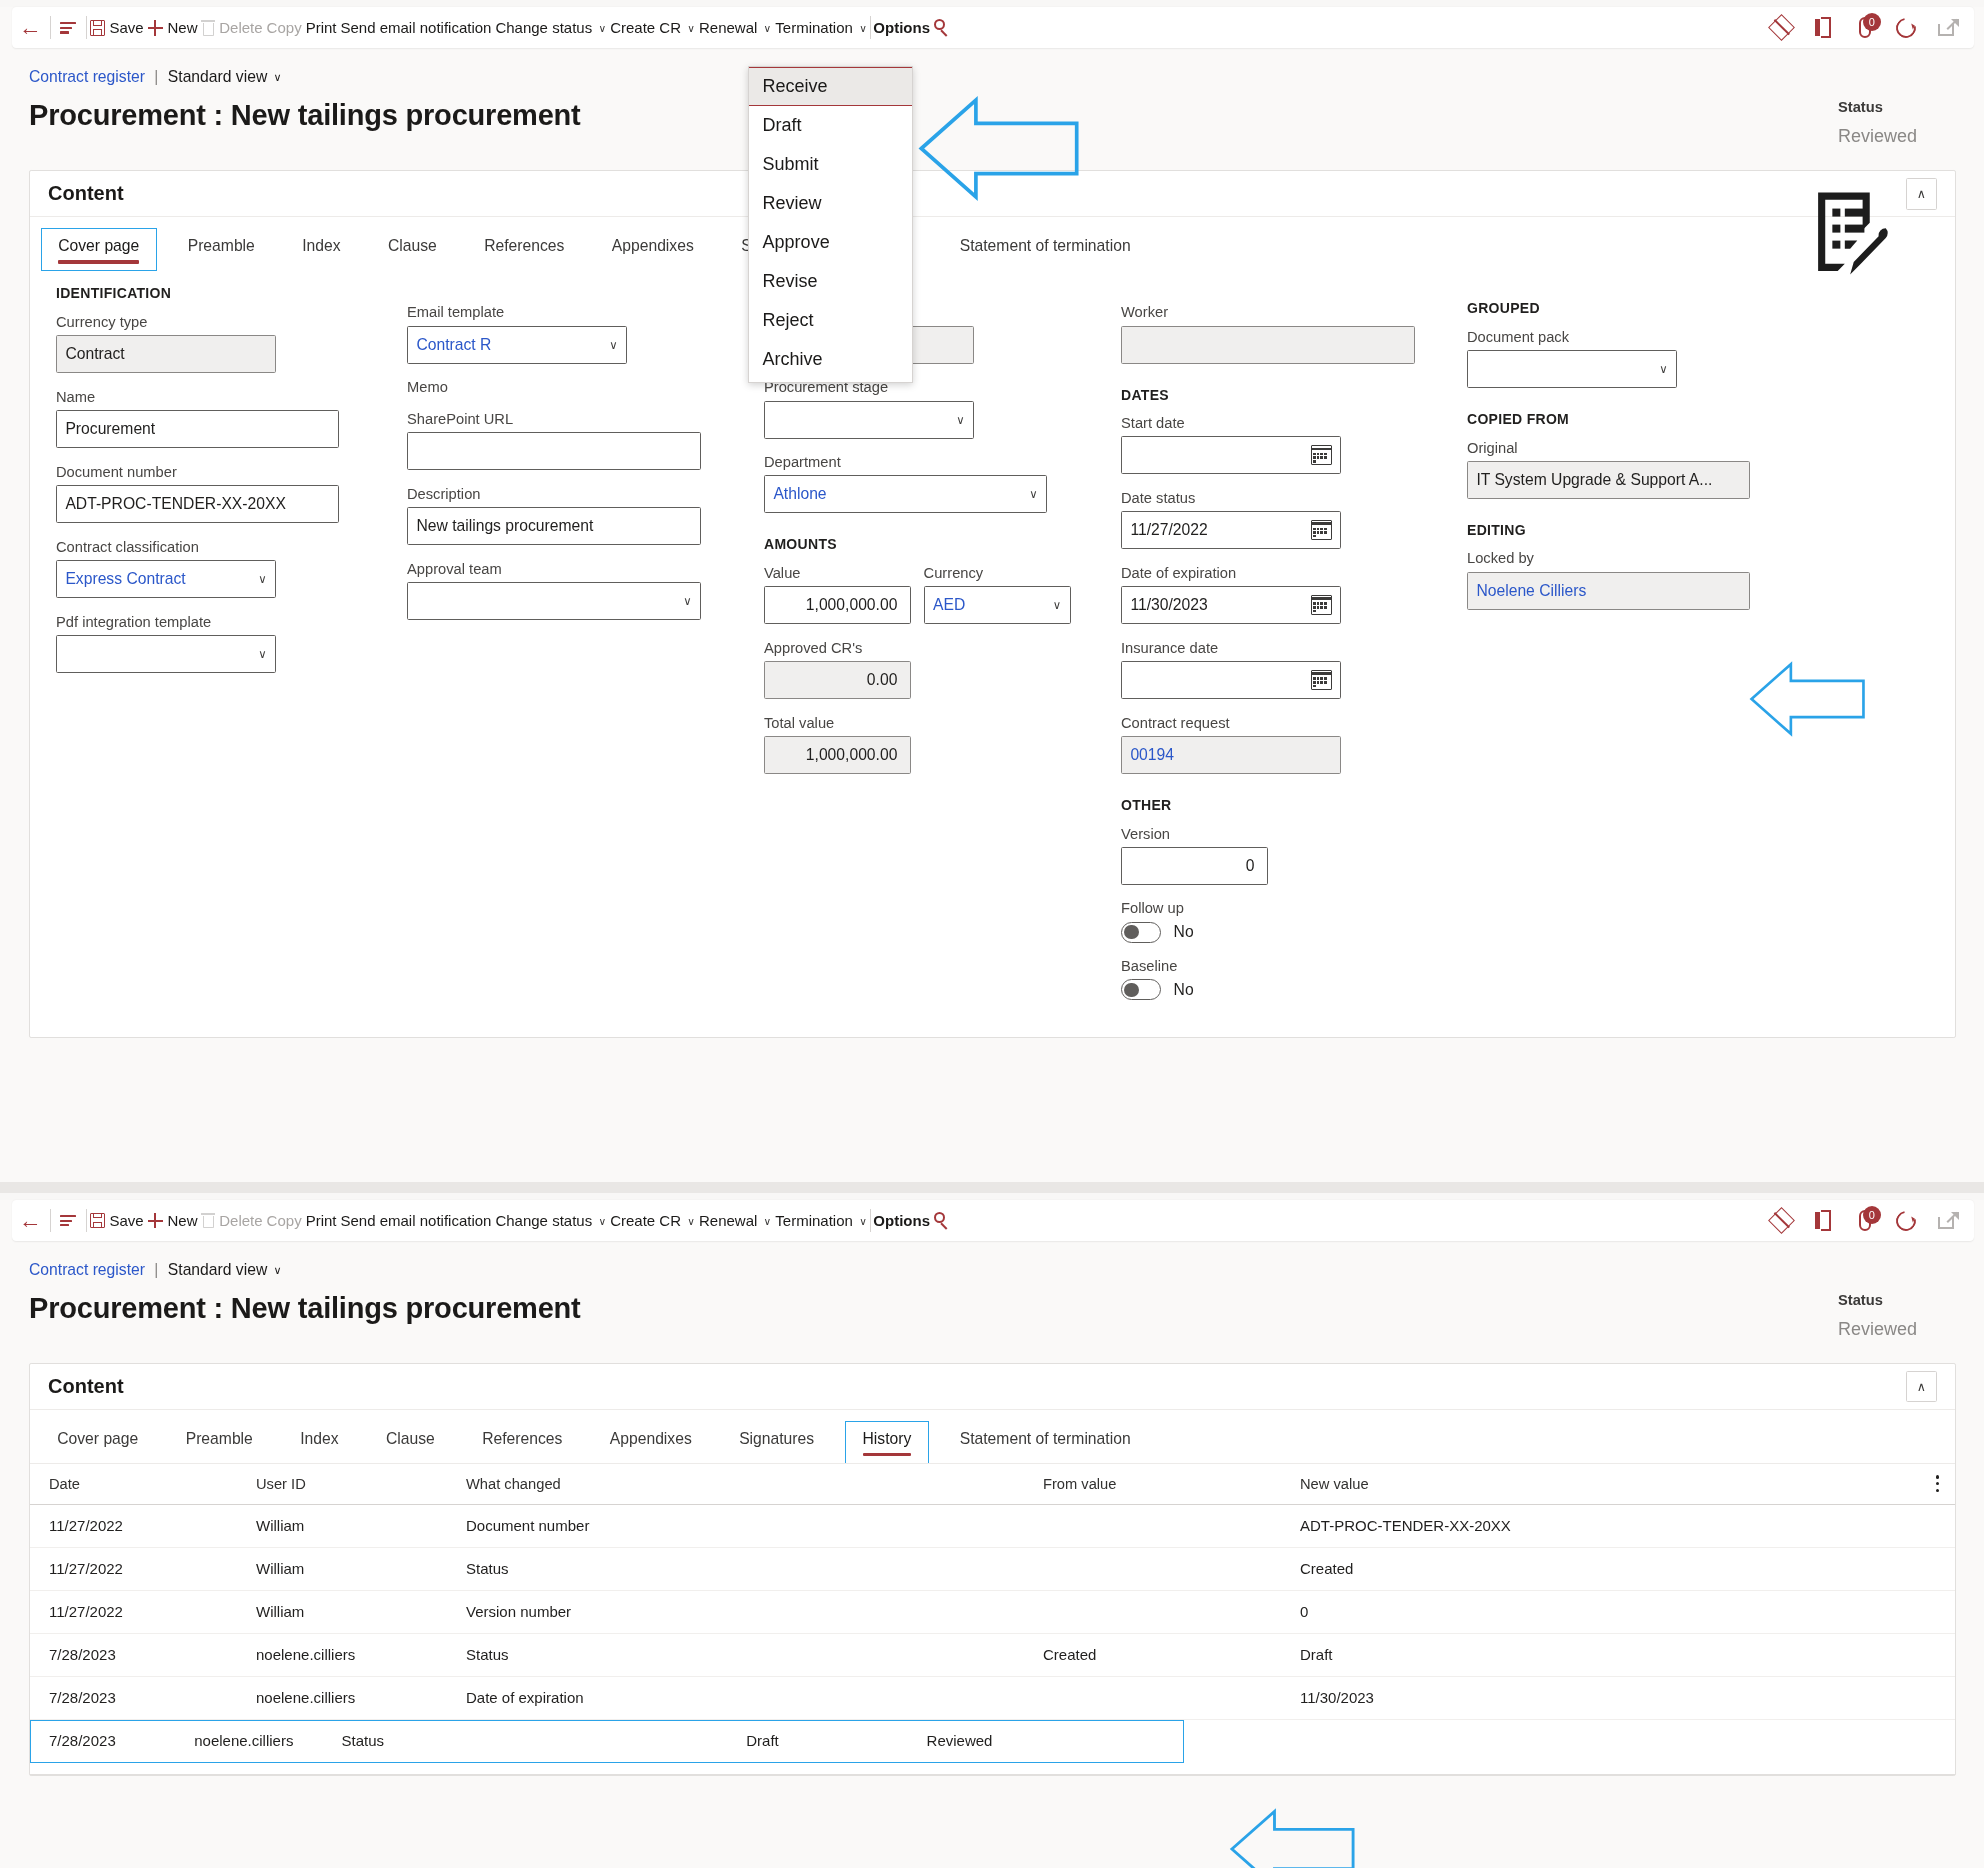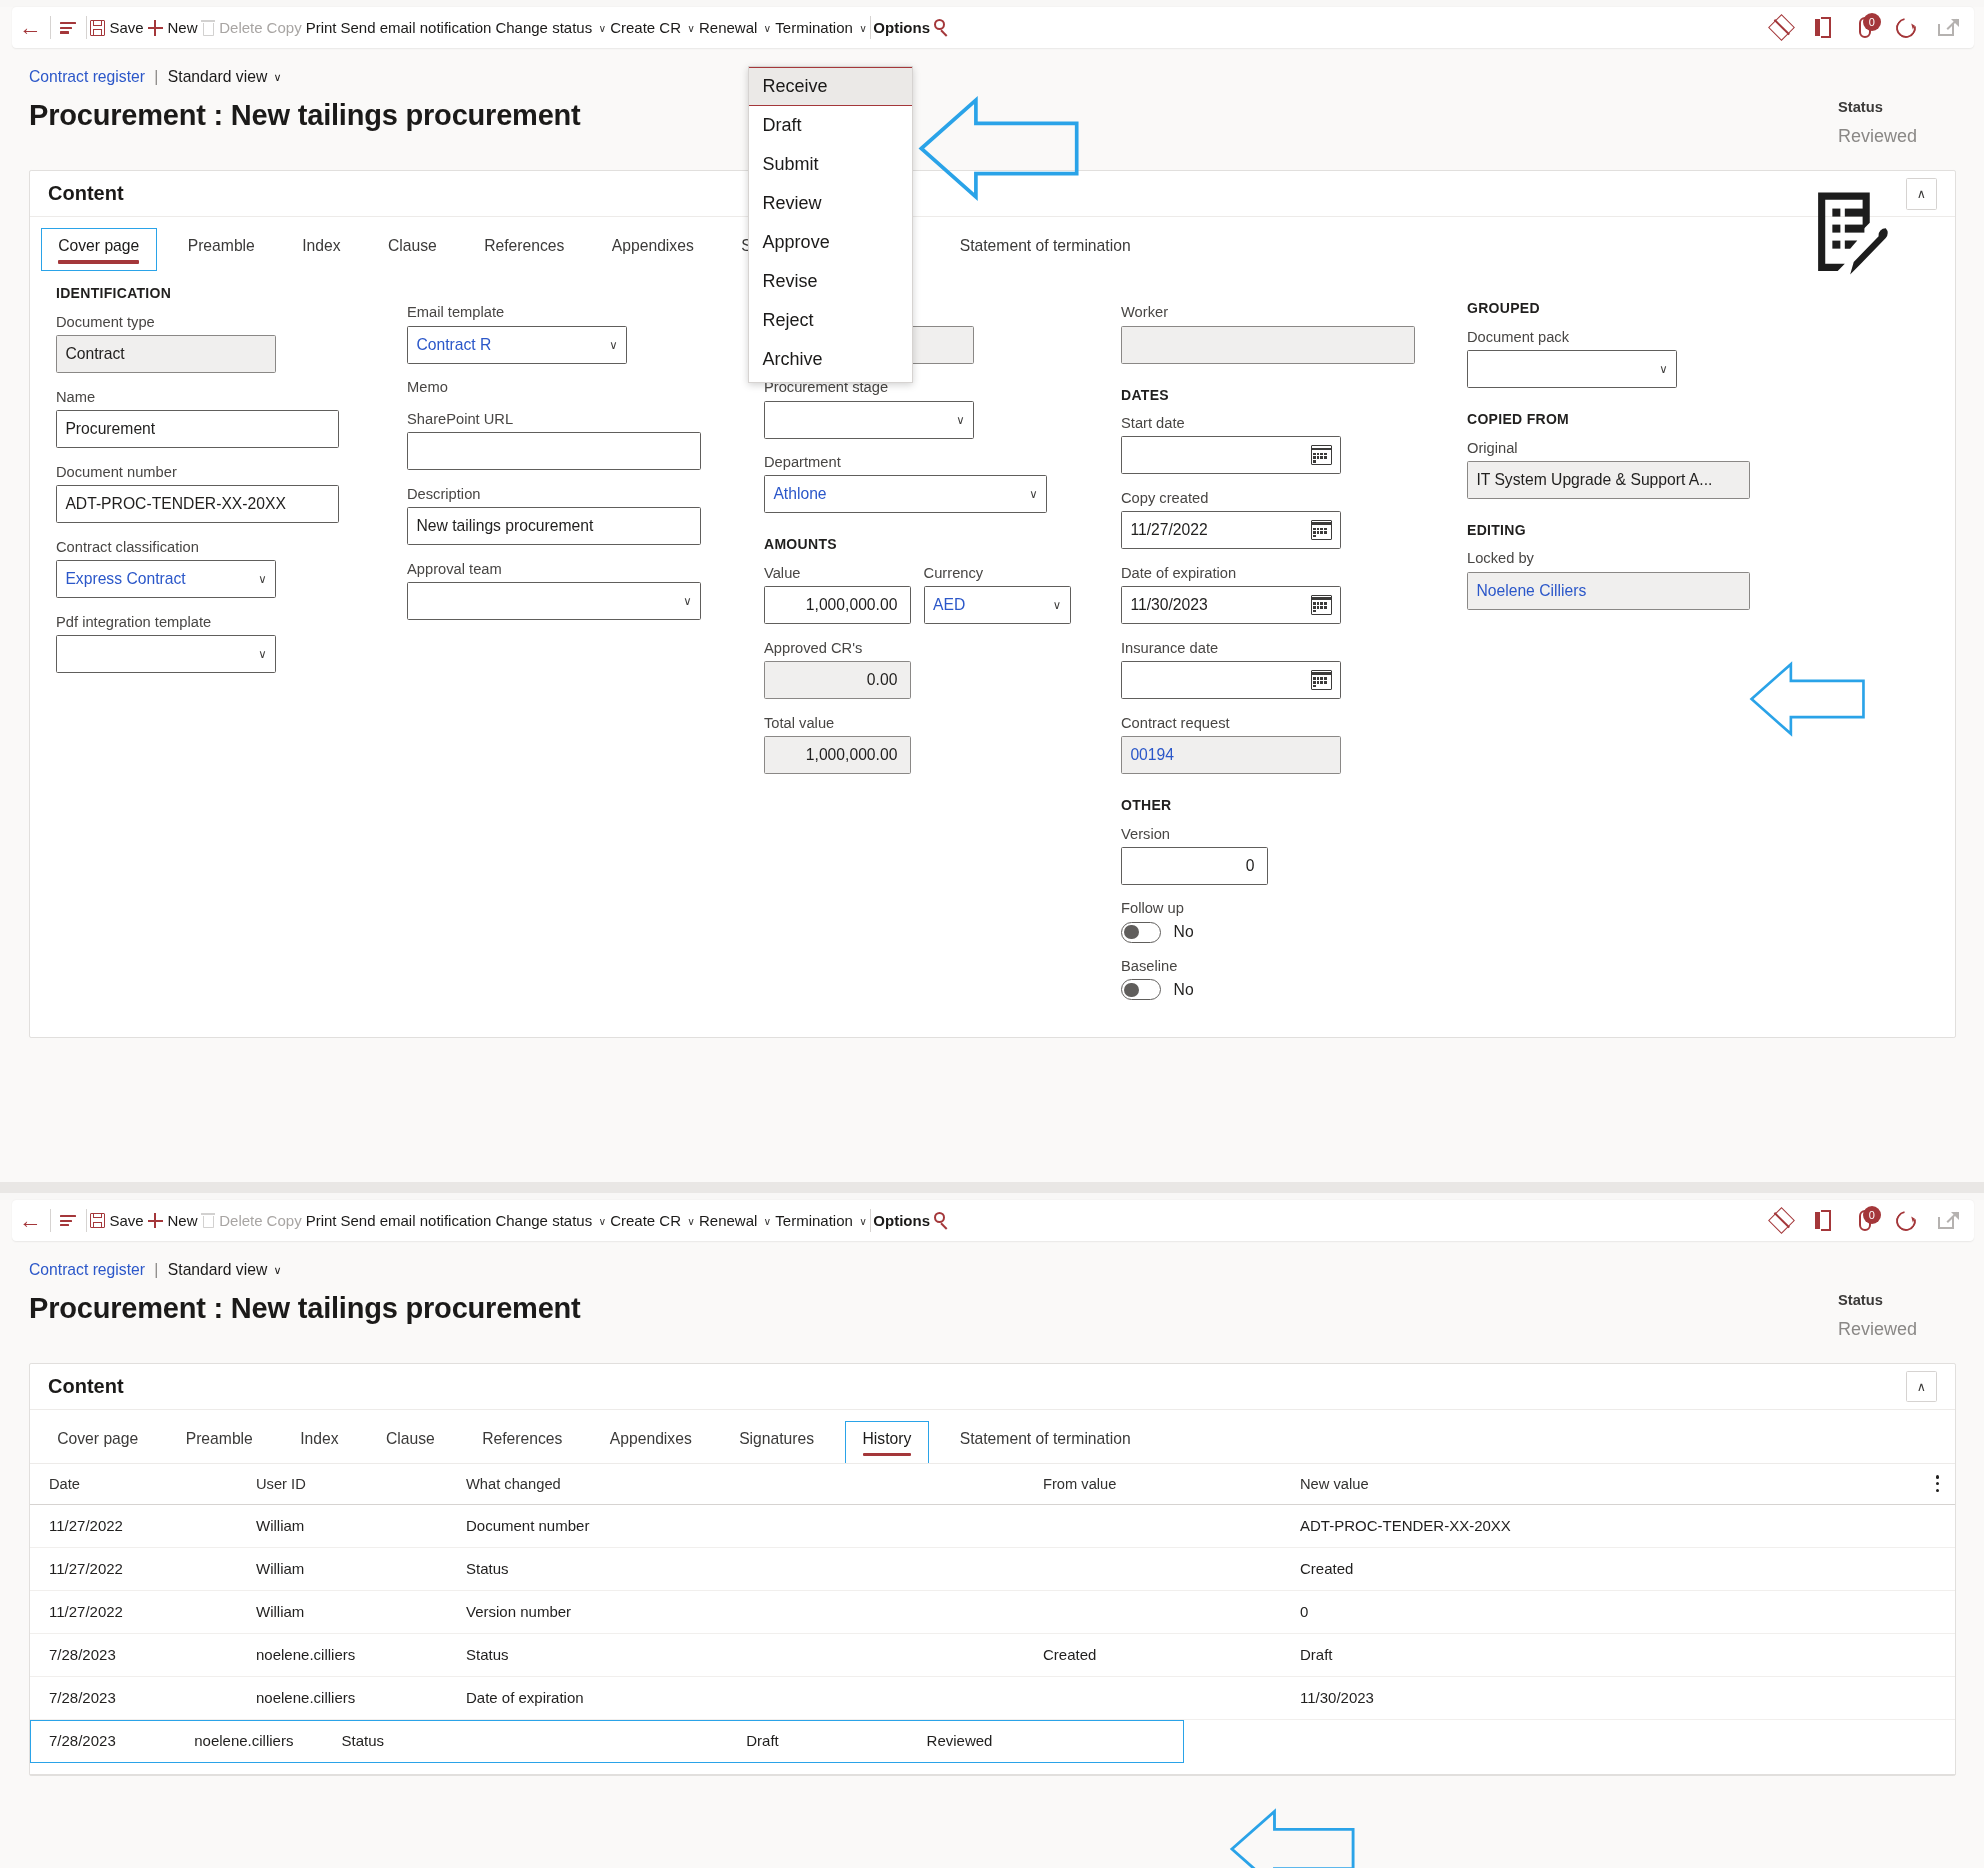"Document type" div.fl { text: Document -> Currency }
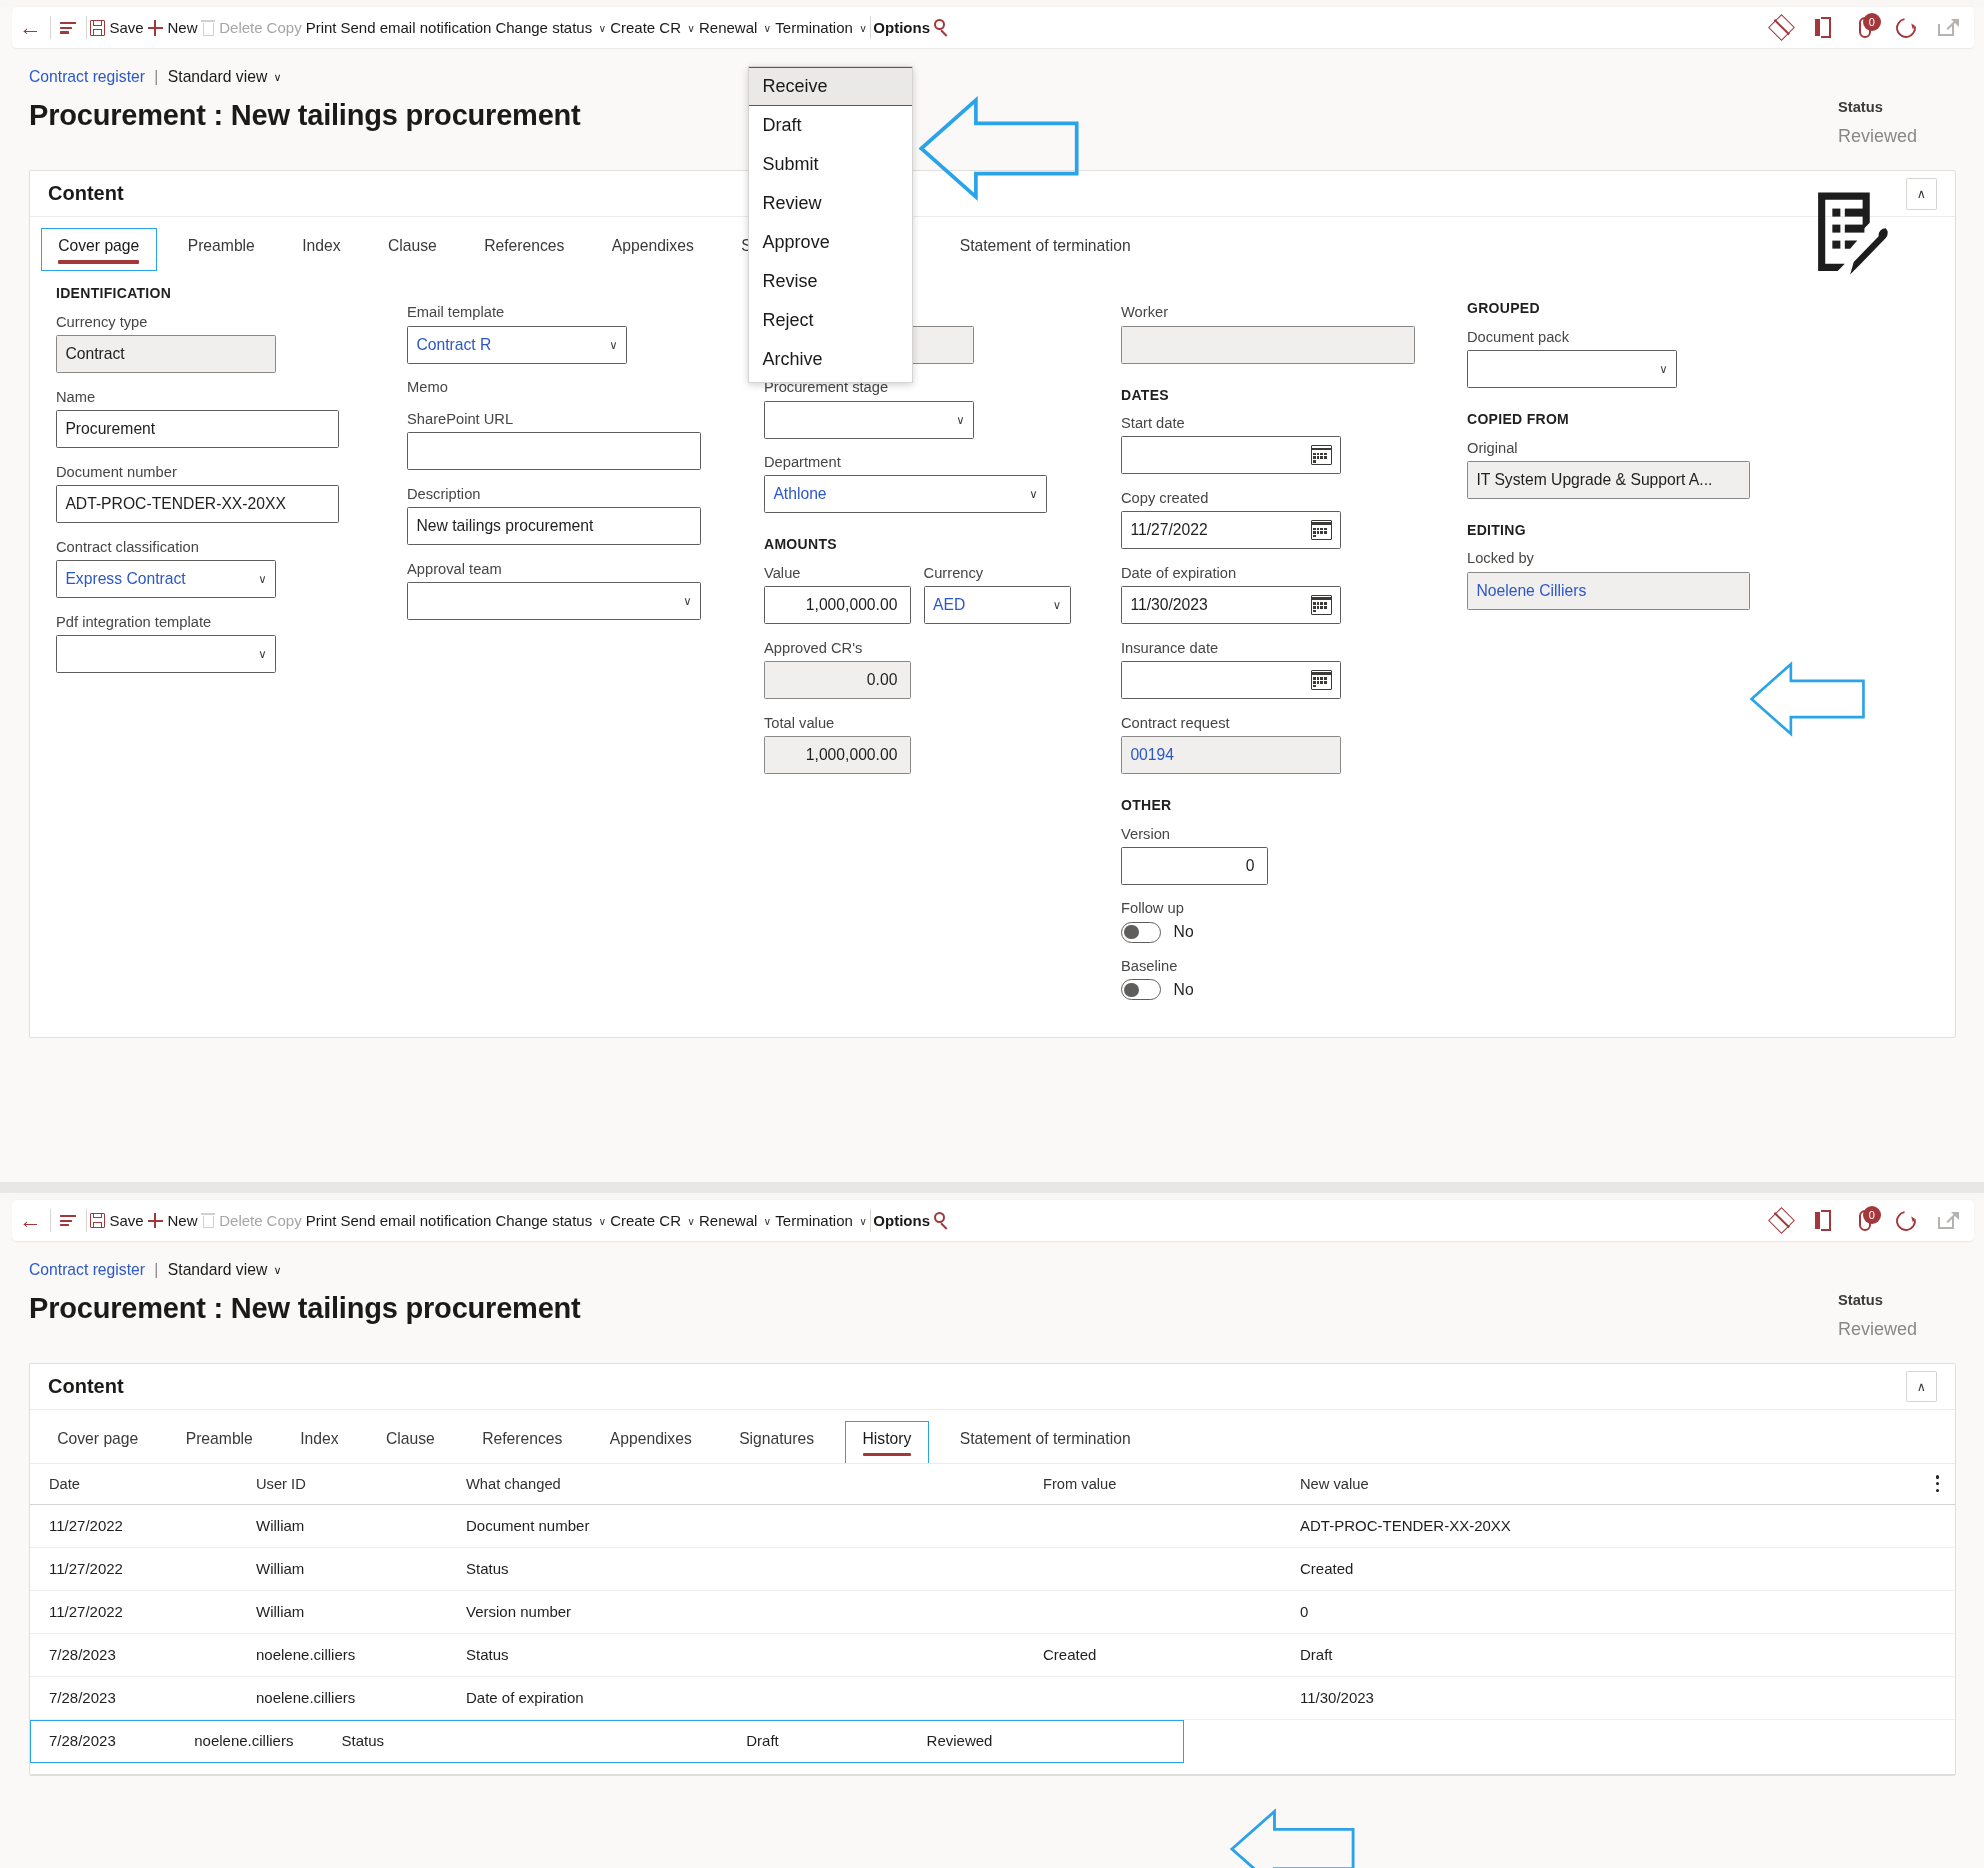"Copy created" div.fl { text: Copy created -> Date status }
